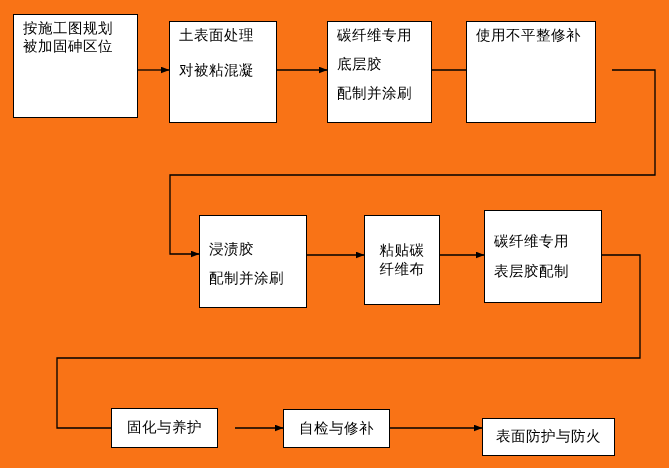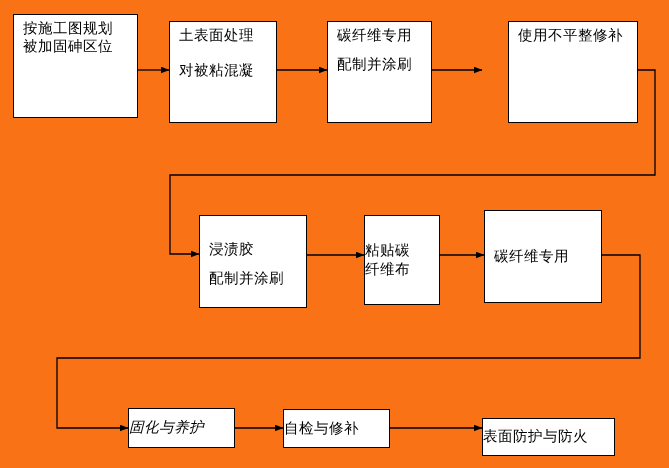"使用不平整修补" div.node-box { left: 508px -> 466px }
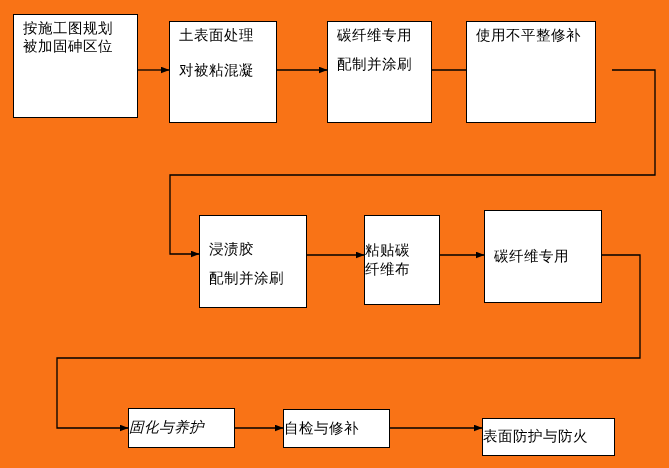"底层胶" div.node-line { html: none -> <div>底层胶</div> }
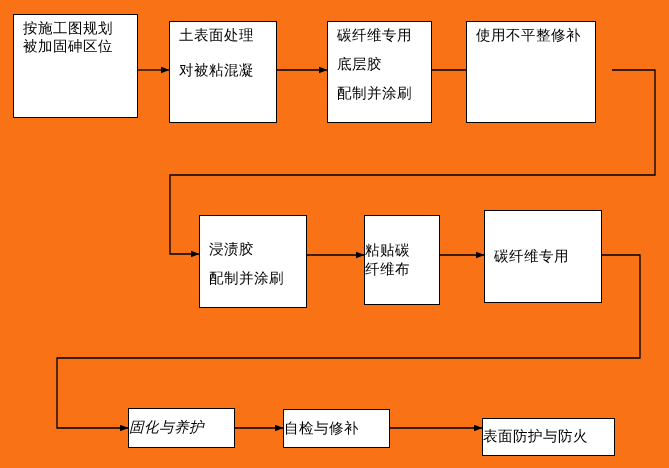"粘贴碳" .ha-center .node-line { text-align: none -> center }
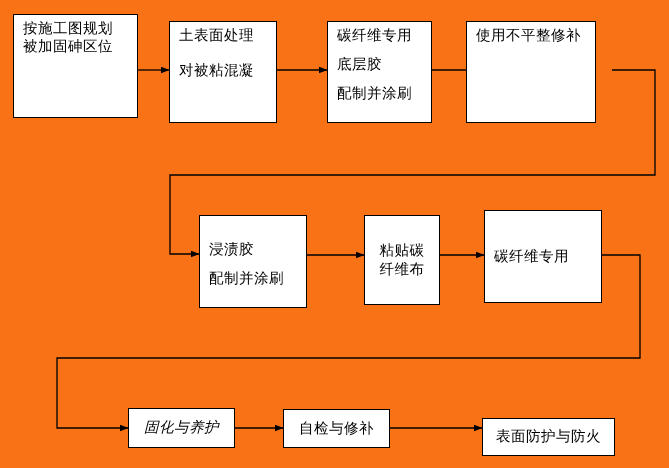"表层胶配制" div.node-line { html: none -> <div>表层胶配制</div> }
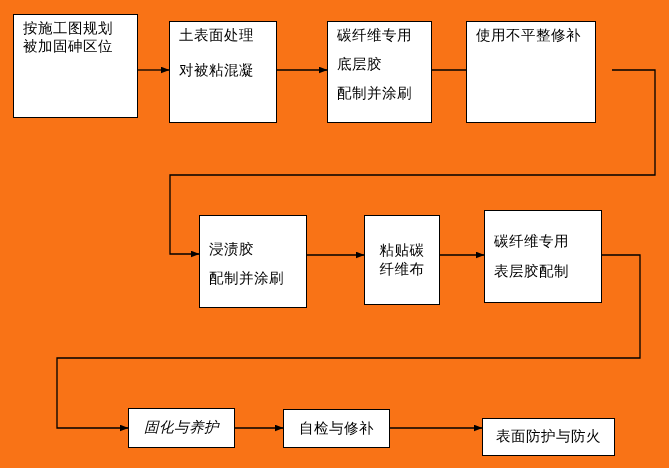"固化与养护" div.node-box { font-style: italic -> none; left: 128px -> 111px }
